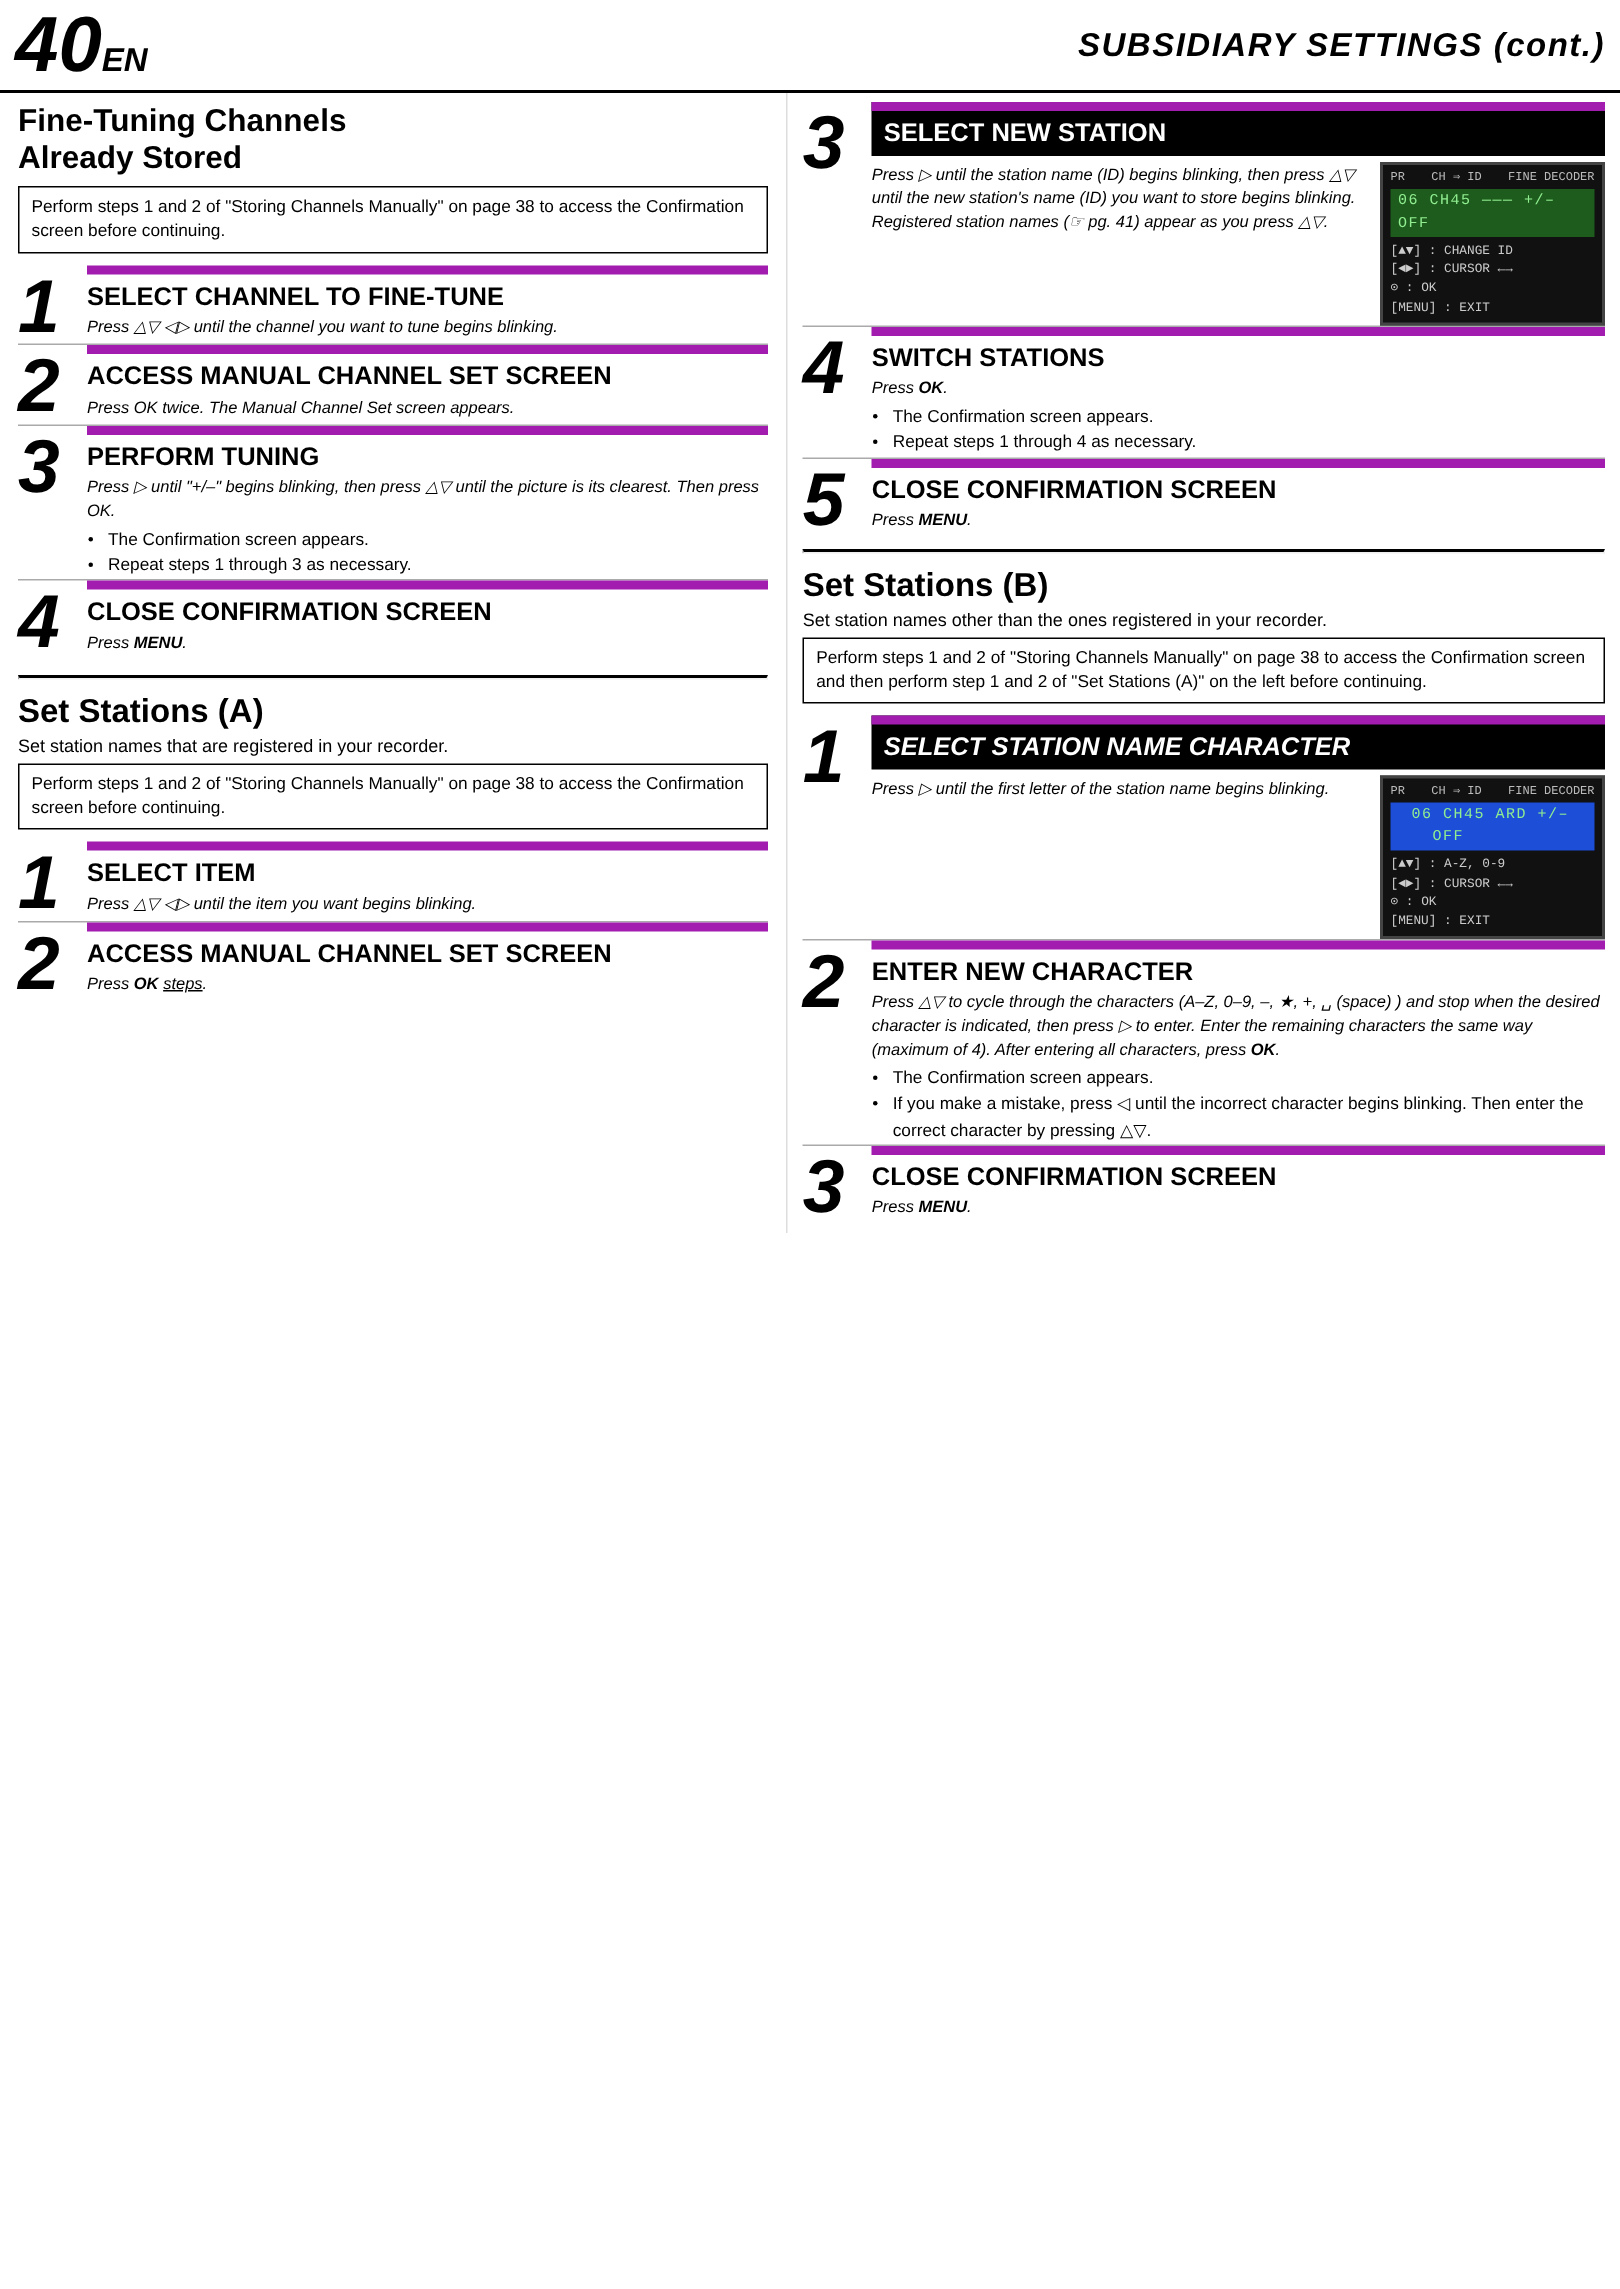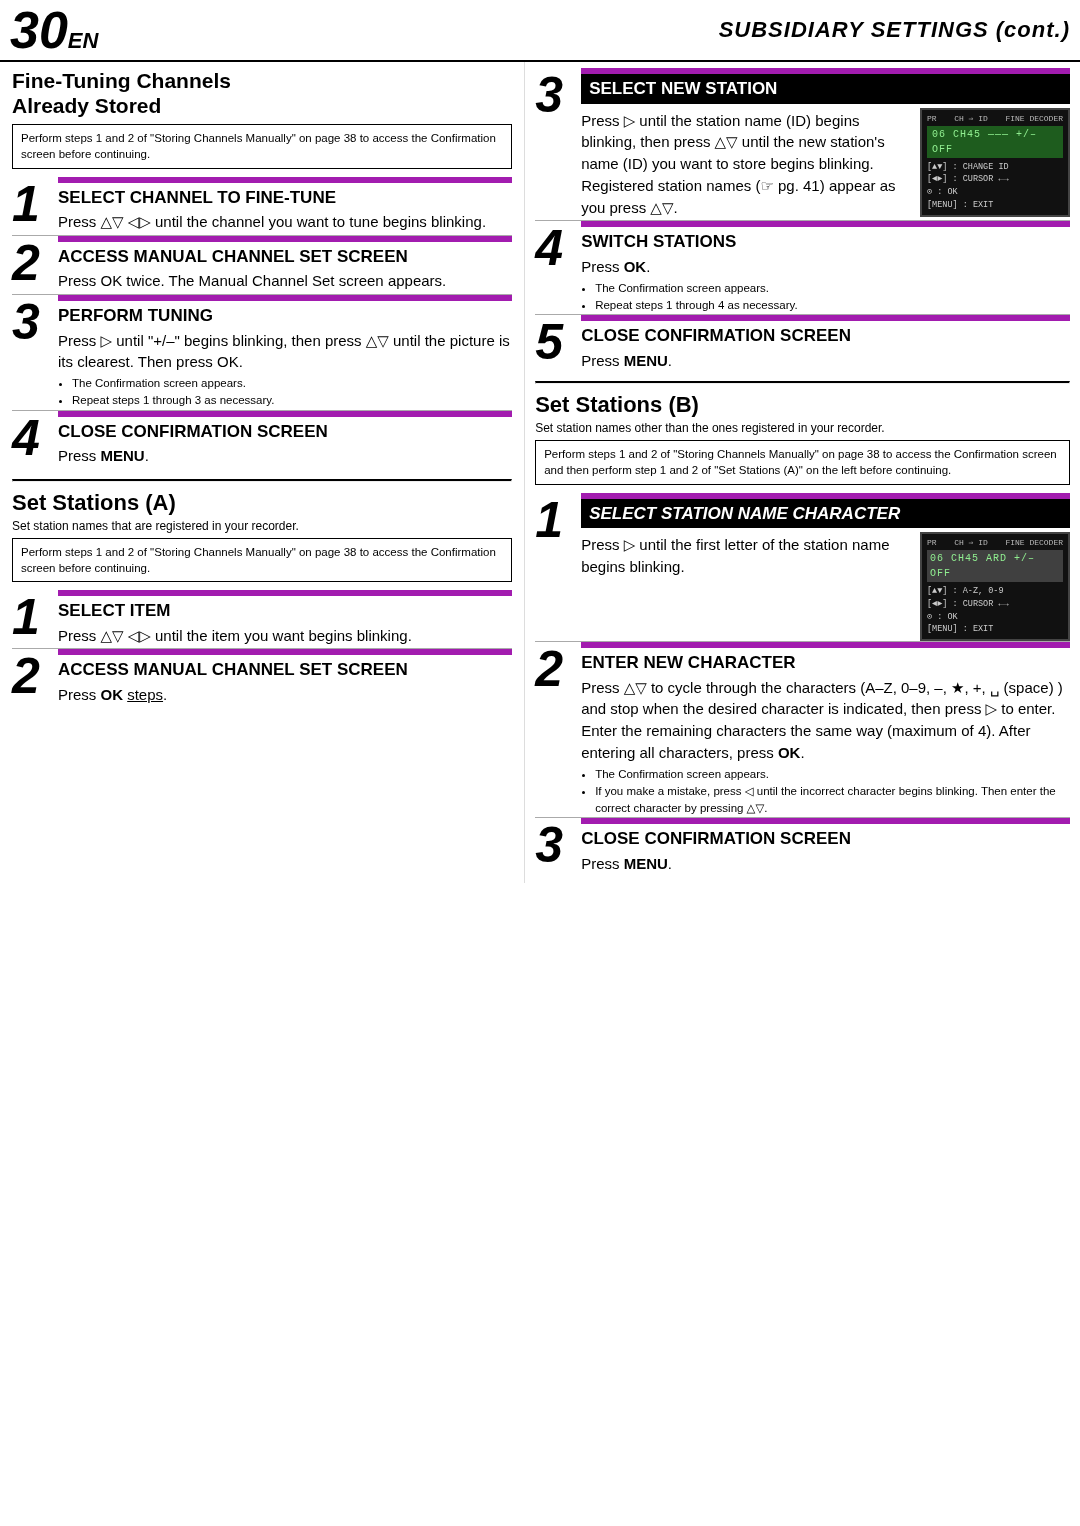"30" span { text: 30 -> 40 }
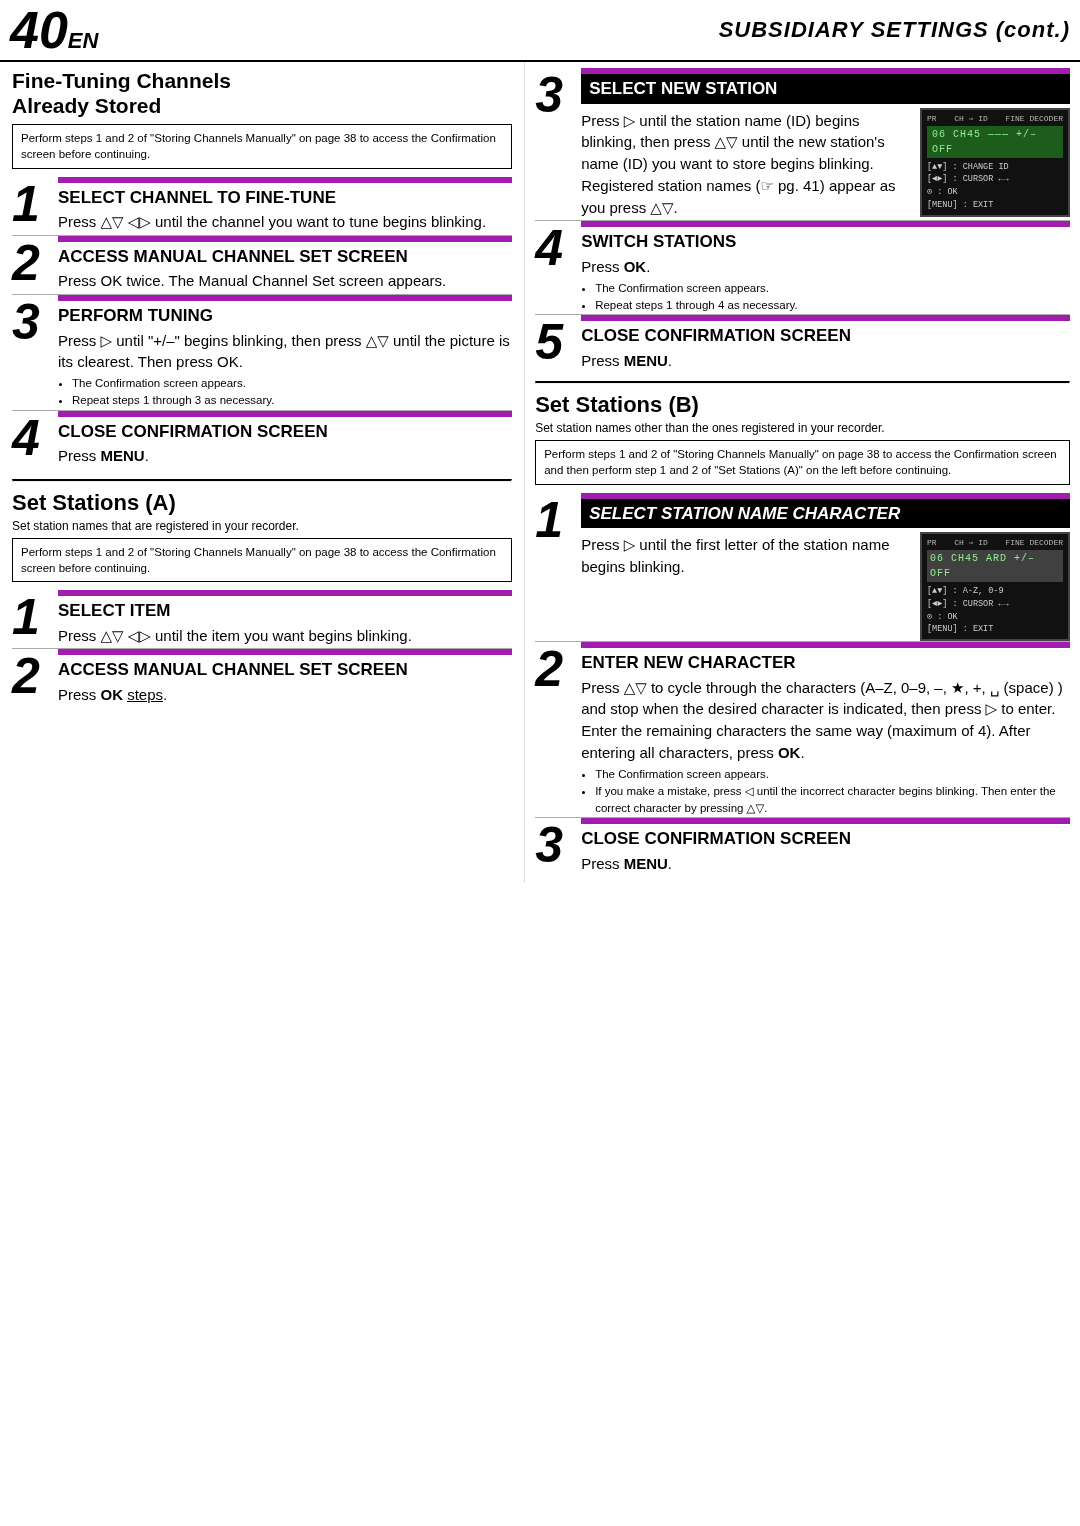"Press ▷ until the station" .step-body-txt { font-size: 15px -> 11px; font-style: none -> italic }
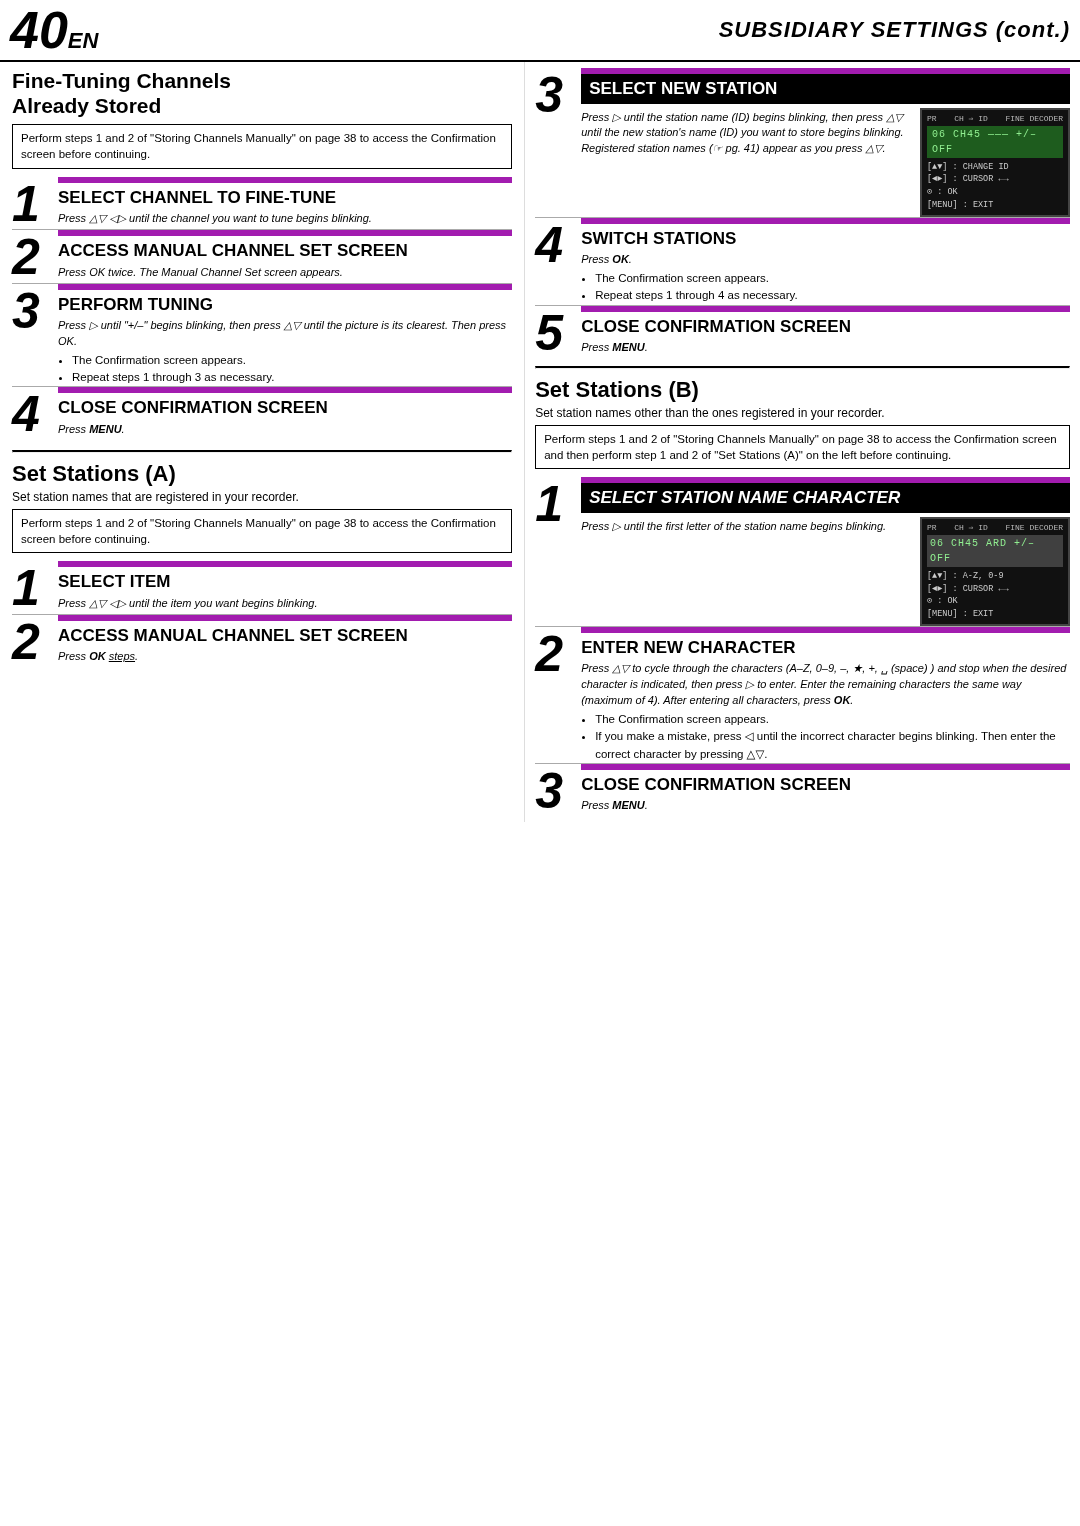"06 CH45 ARD +/– OFF" .inline-screen2 .row2 { background: #404040 -> #1d4ed8; padding: 1px 3px -> 1px 14px }
